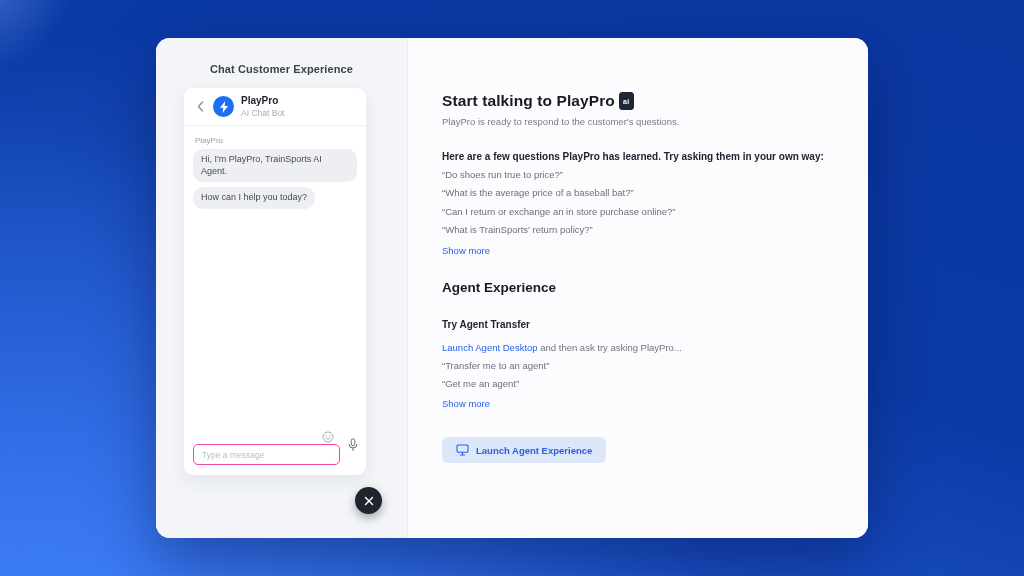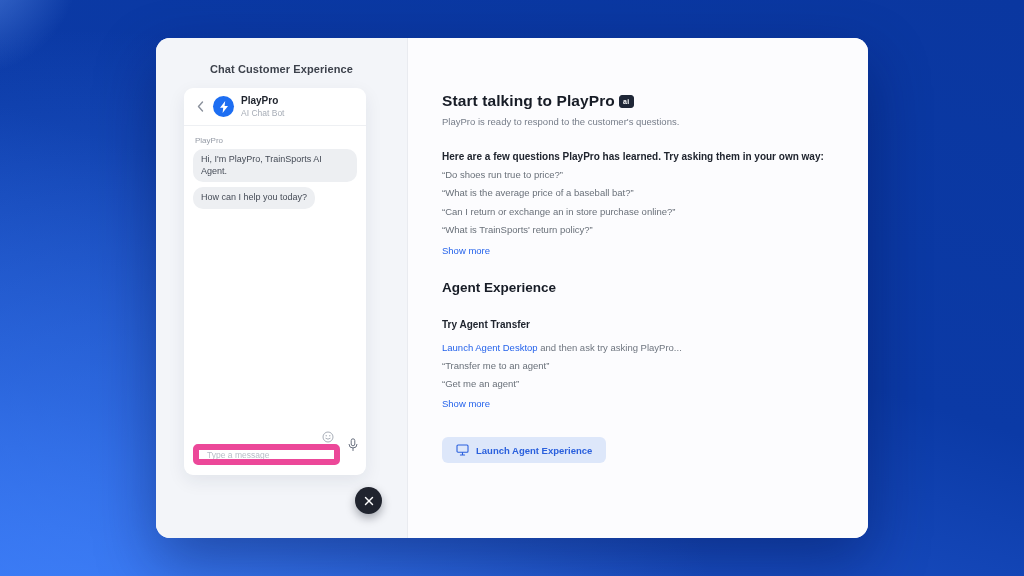"Start talking to PlayPro" .headline { align-items: center -> none }
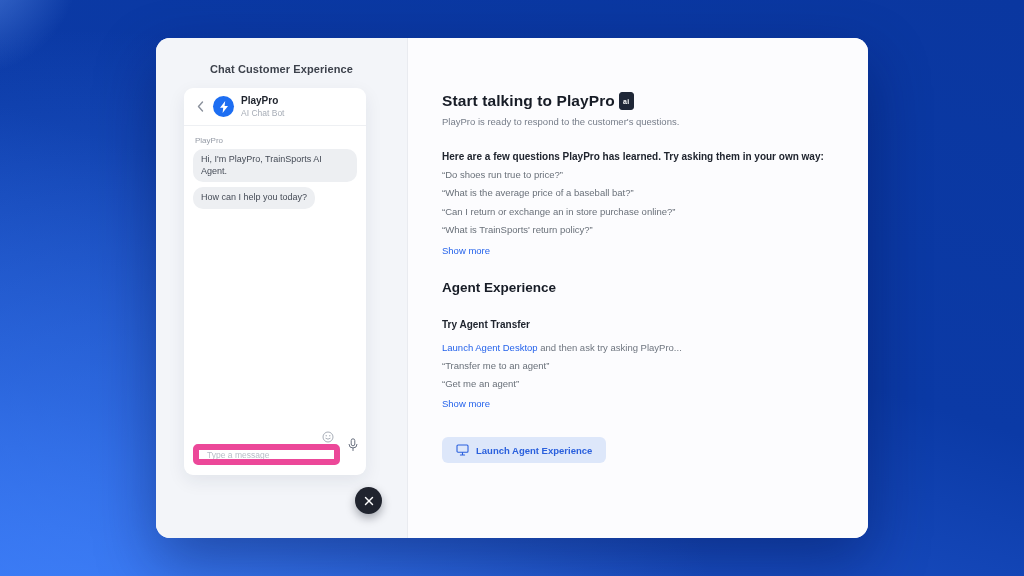"Type a message" .chat-input { border: 6px solid #ec4899 -> 1px solid #ec4899 }
